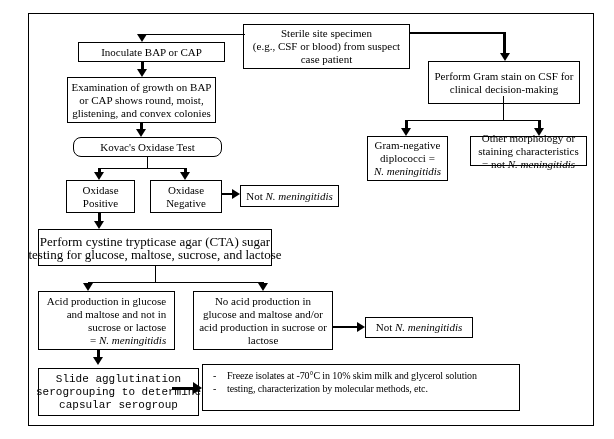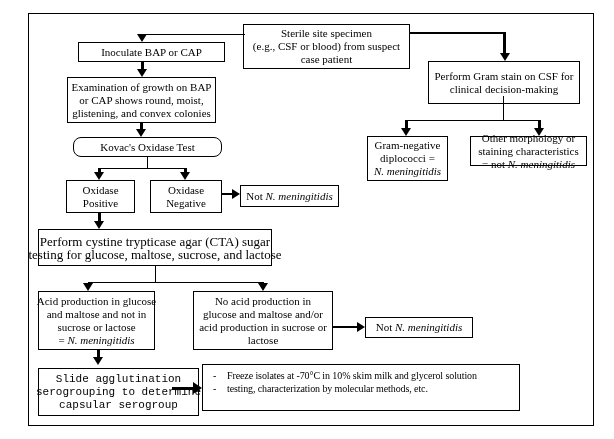"Acid production in glucose" div.box { text-align: none -> right; width: 117px -> 137px }
